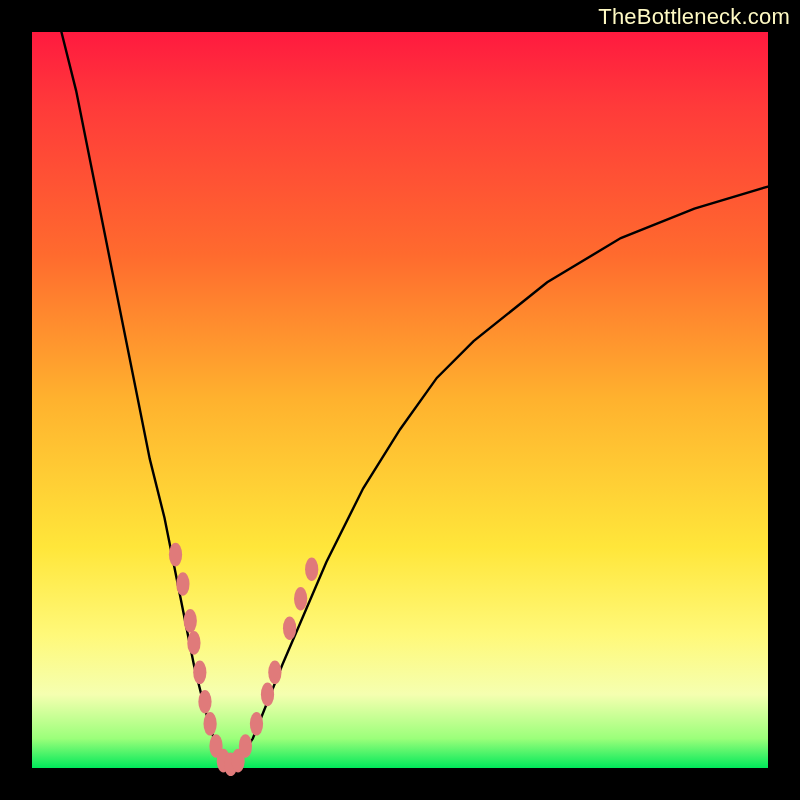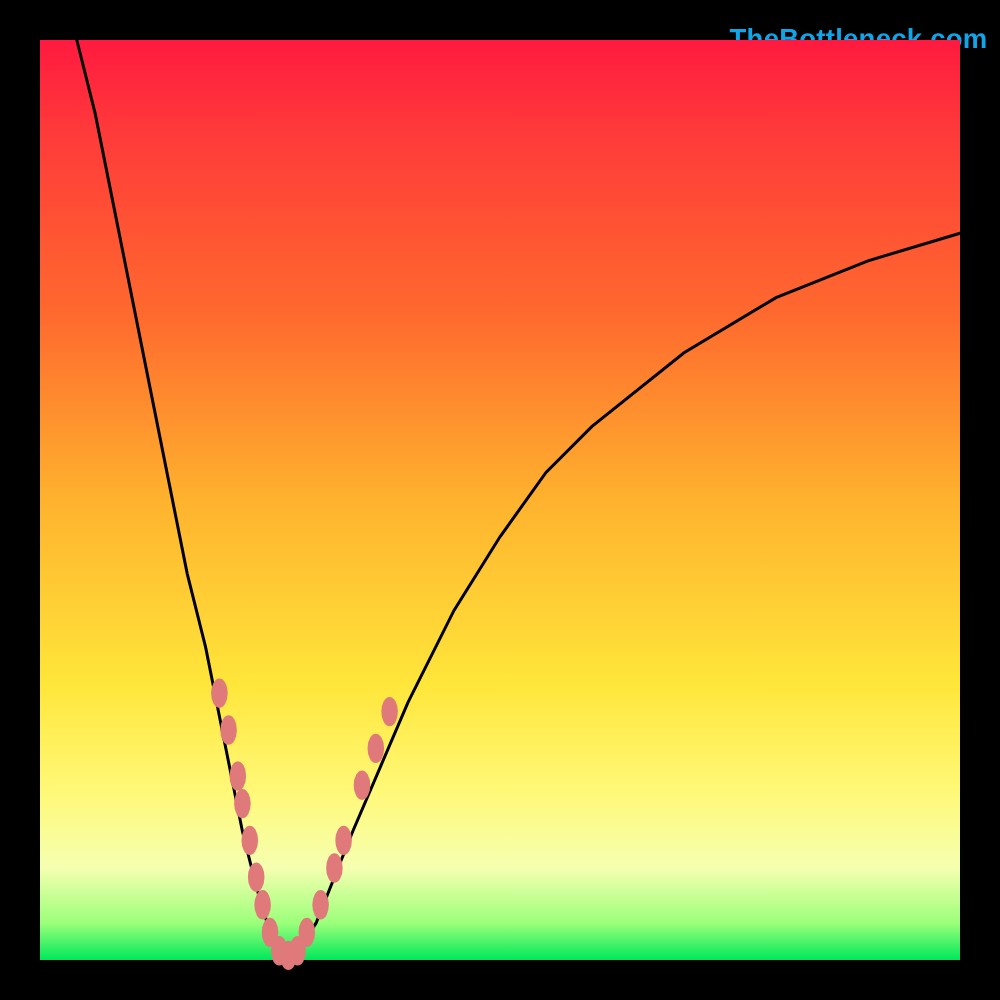"TheBottleneck.com" .watermark { color: #0ea5e9 -> #fef9c3; font-weight: 700 -> 400; top: 18px -> 4px }
